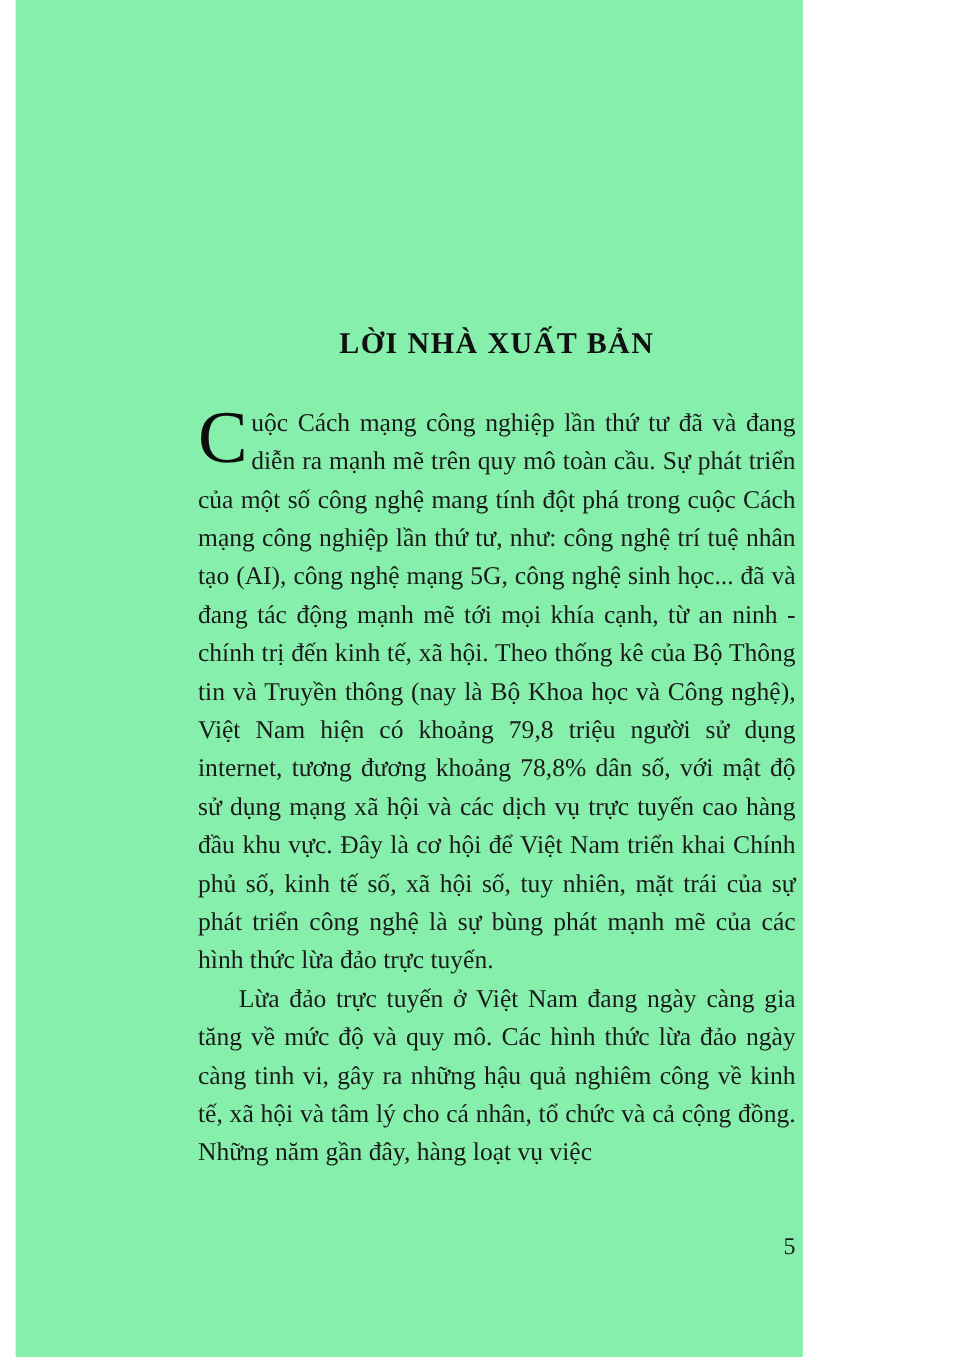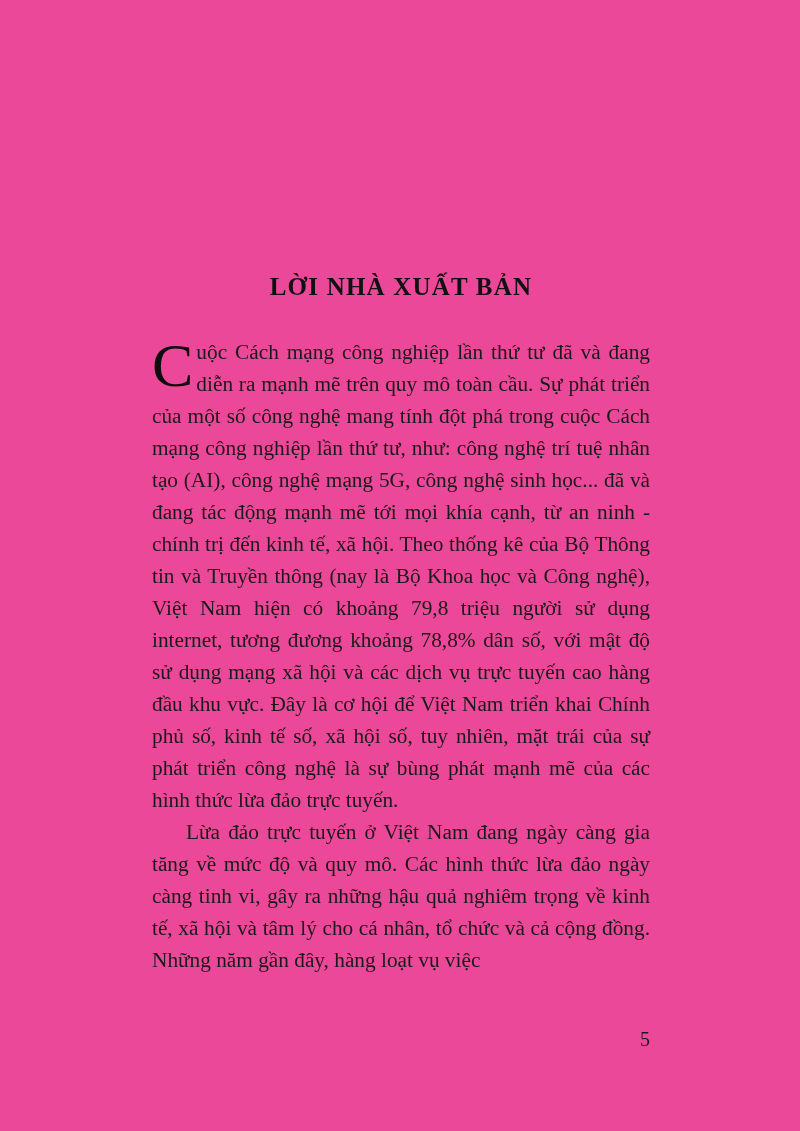"LỜI NHÀ XUẤT BẢN" .page { background: #ec4899 -> #86efac; margin-left: none -> 13px; width: 800px -> 656px }
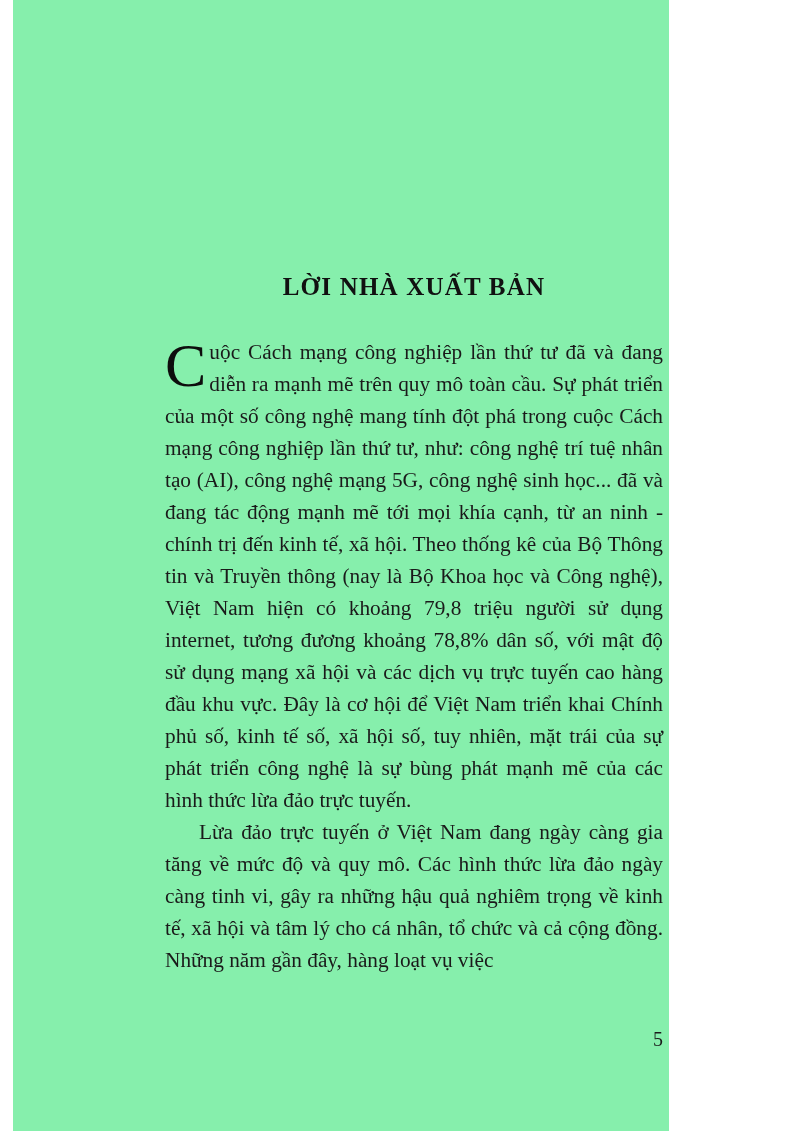"Lừa đảo trực tuyến ở" span { text: trọng -> công }
